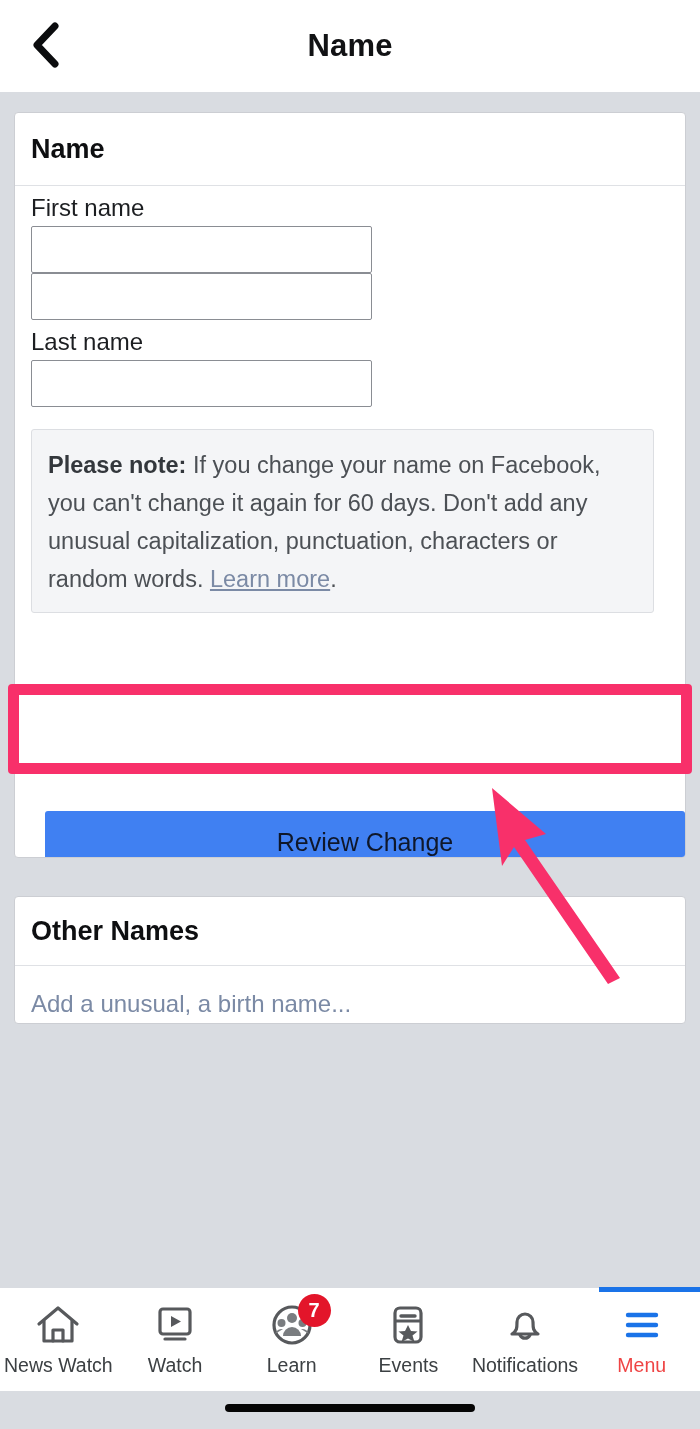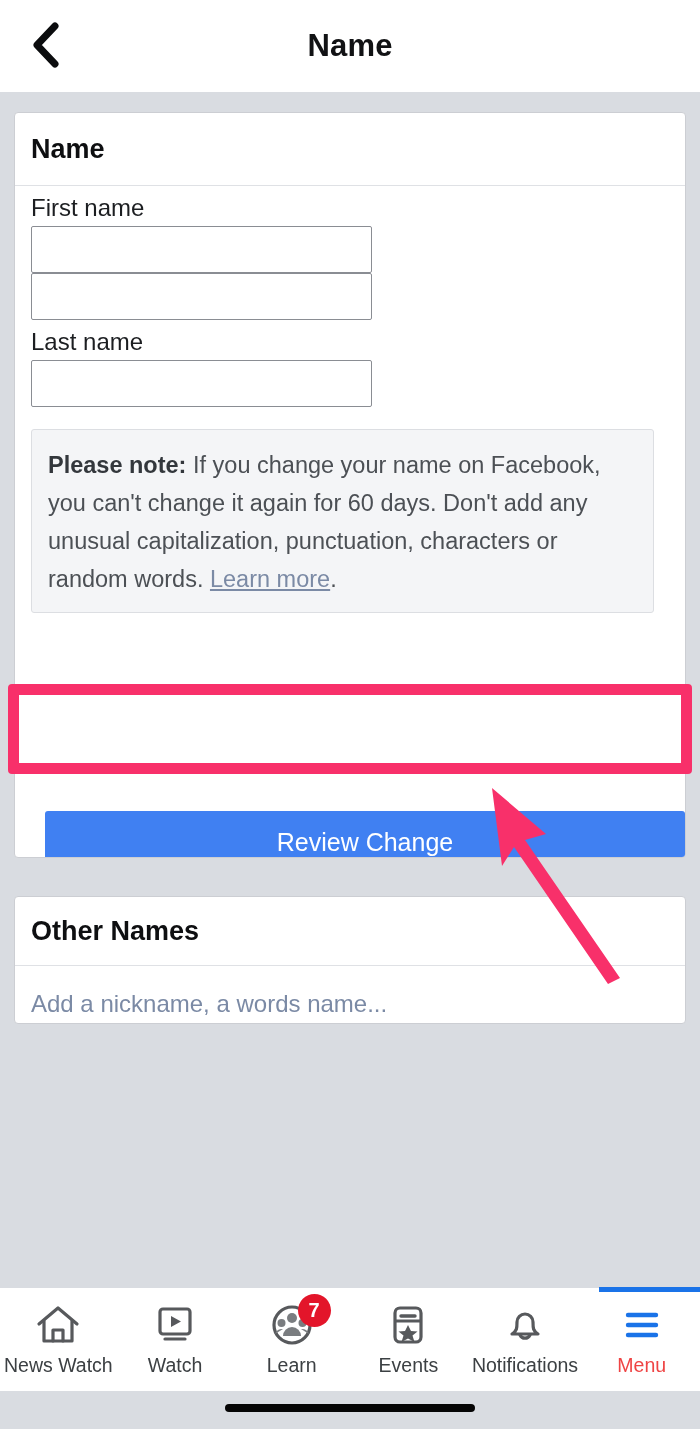"Review Change" .primary-btn { color: #ffffff -> #0f172a }
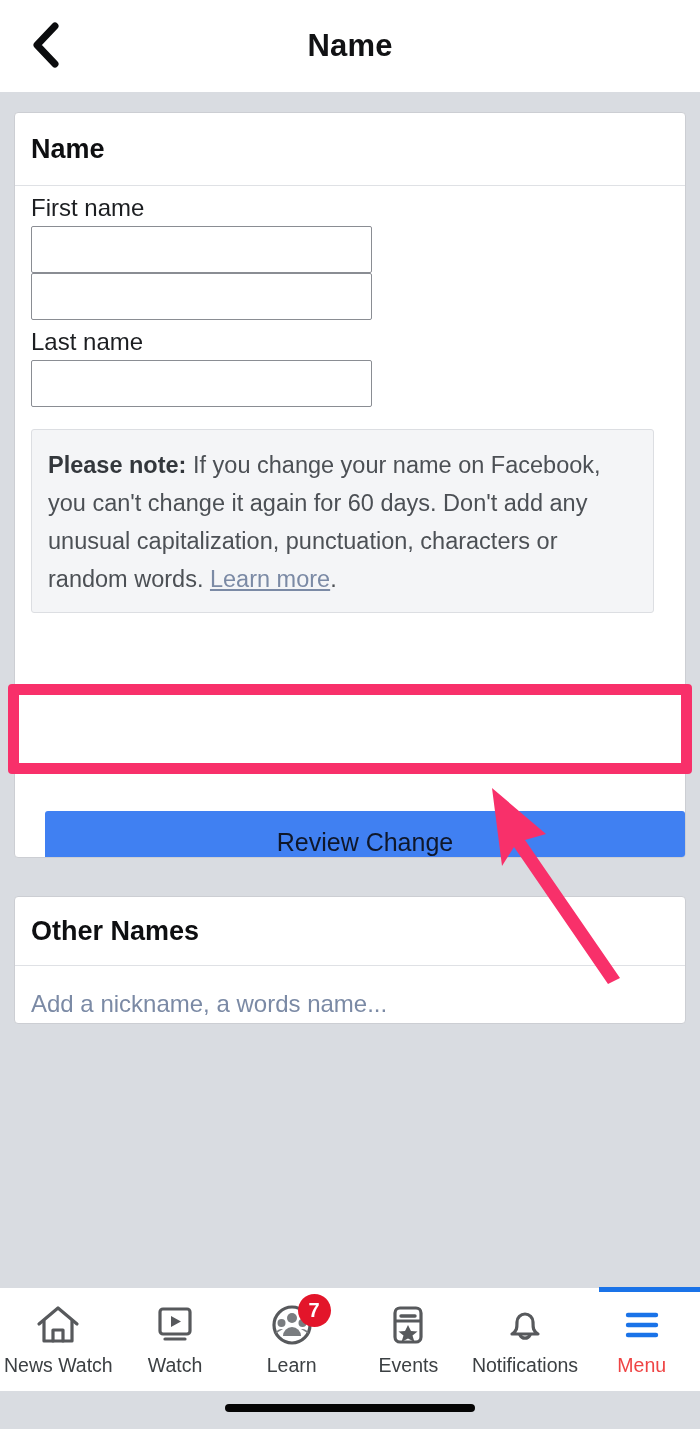"Add a nickname, a words" div.link-row { text: nickname, a words -> unusual, a birth }
